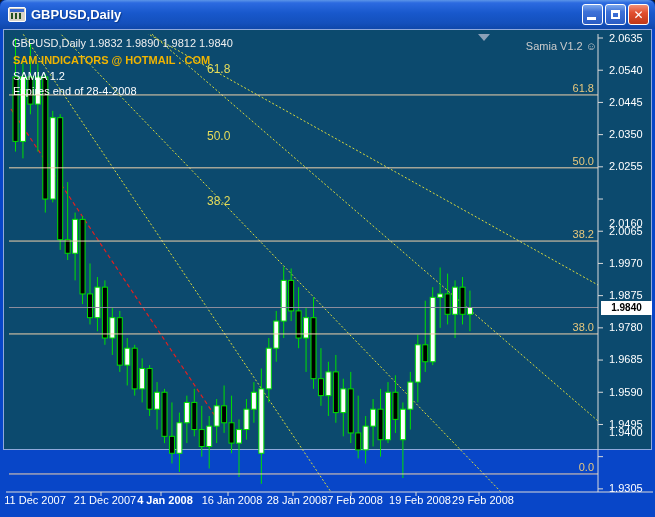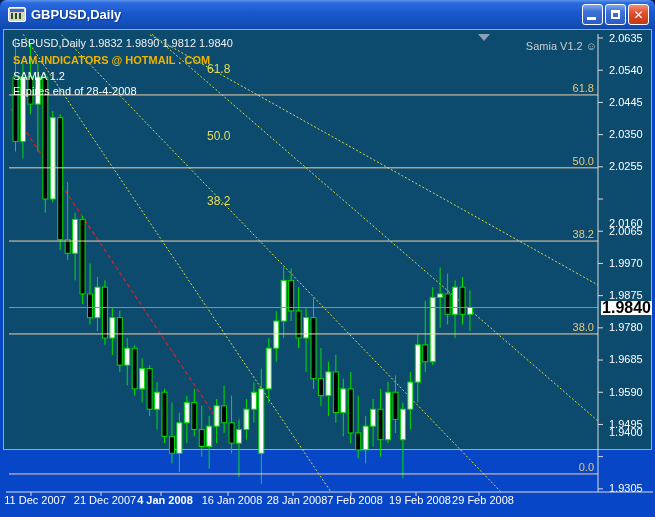"1.9840" .price-box { font-size: 16px -> 10px }
